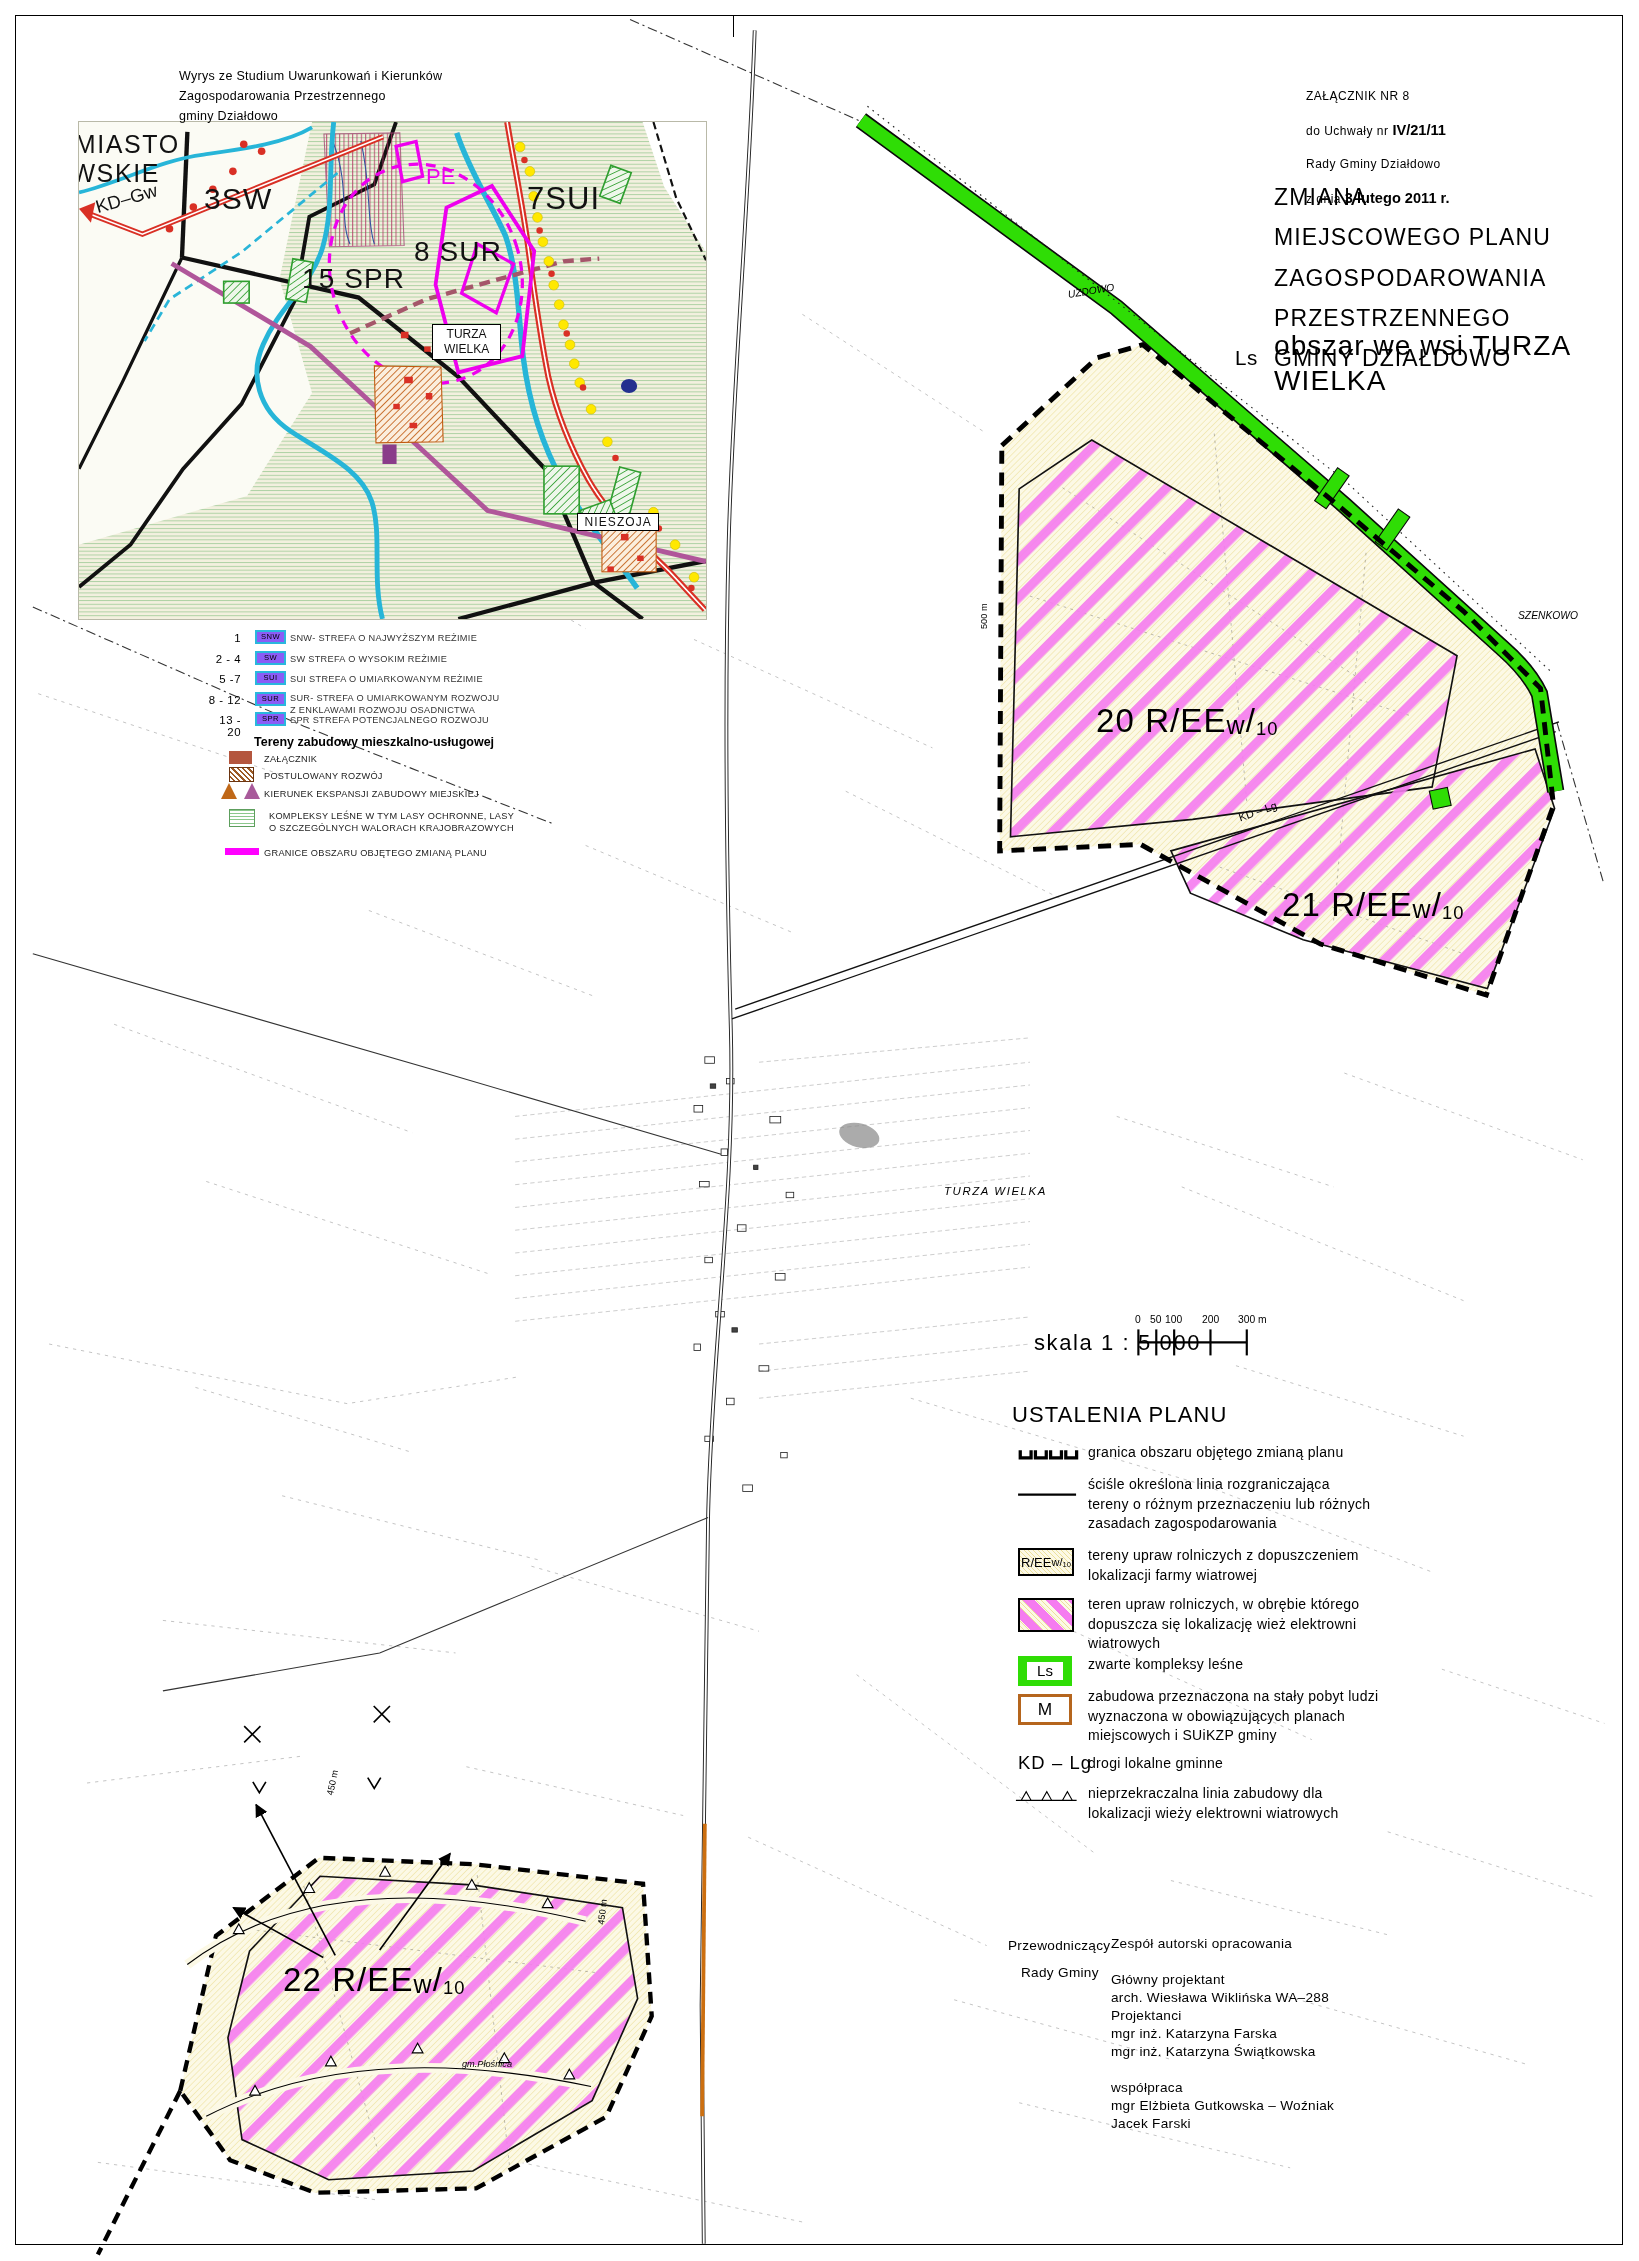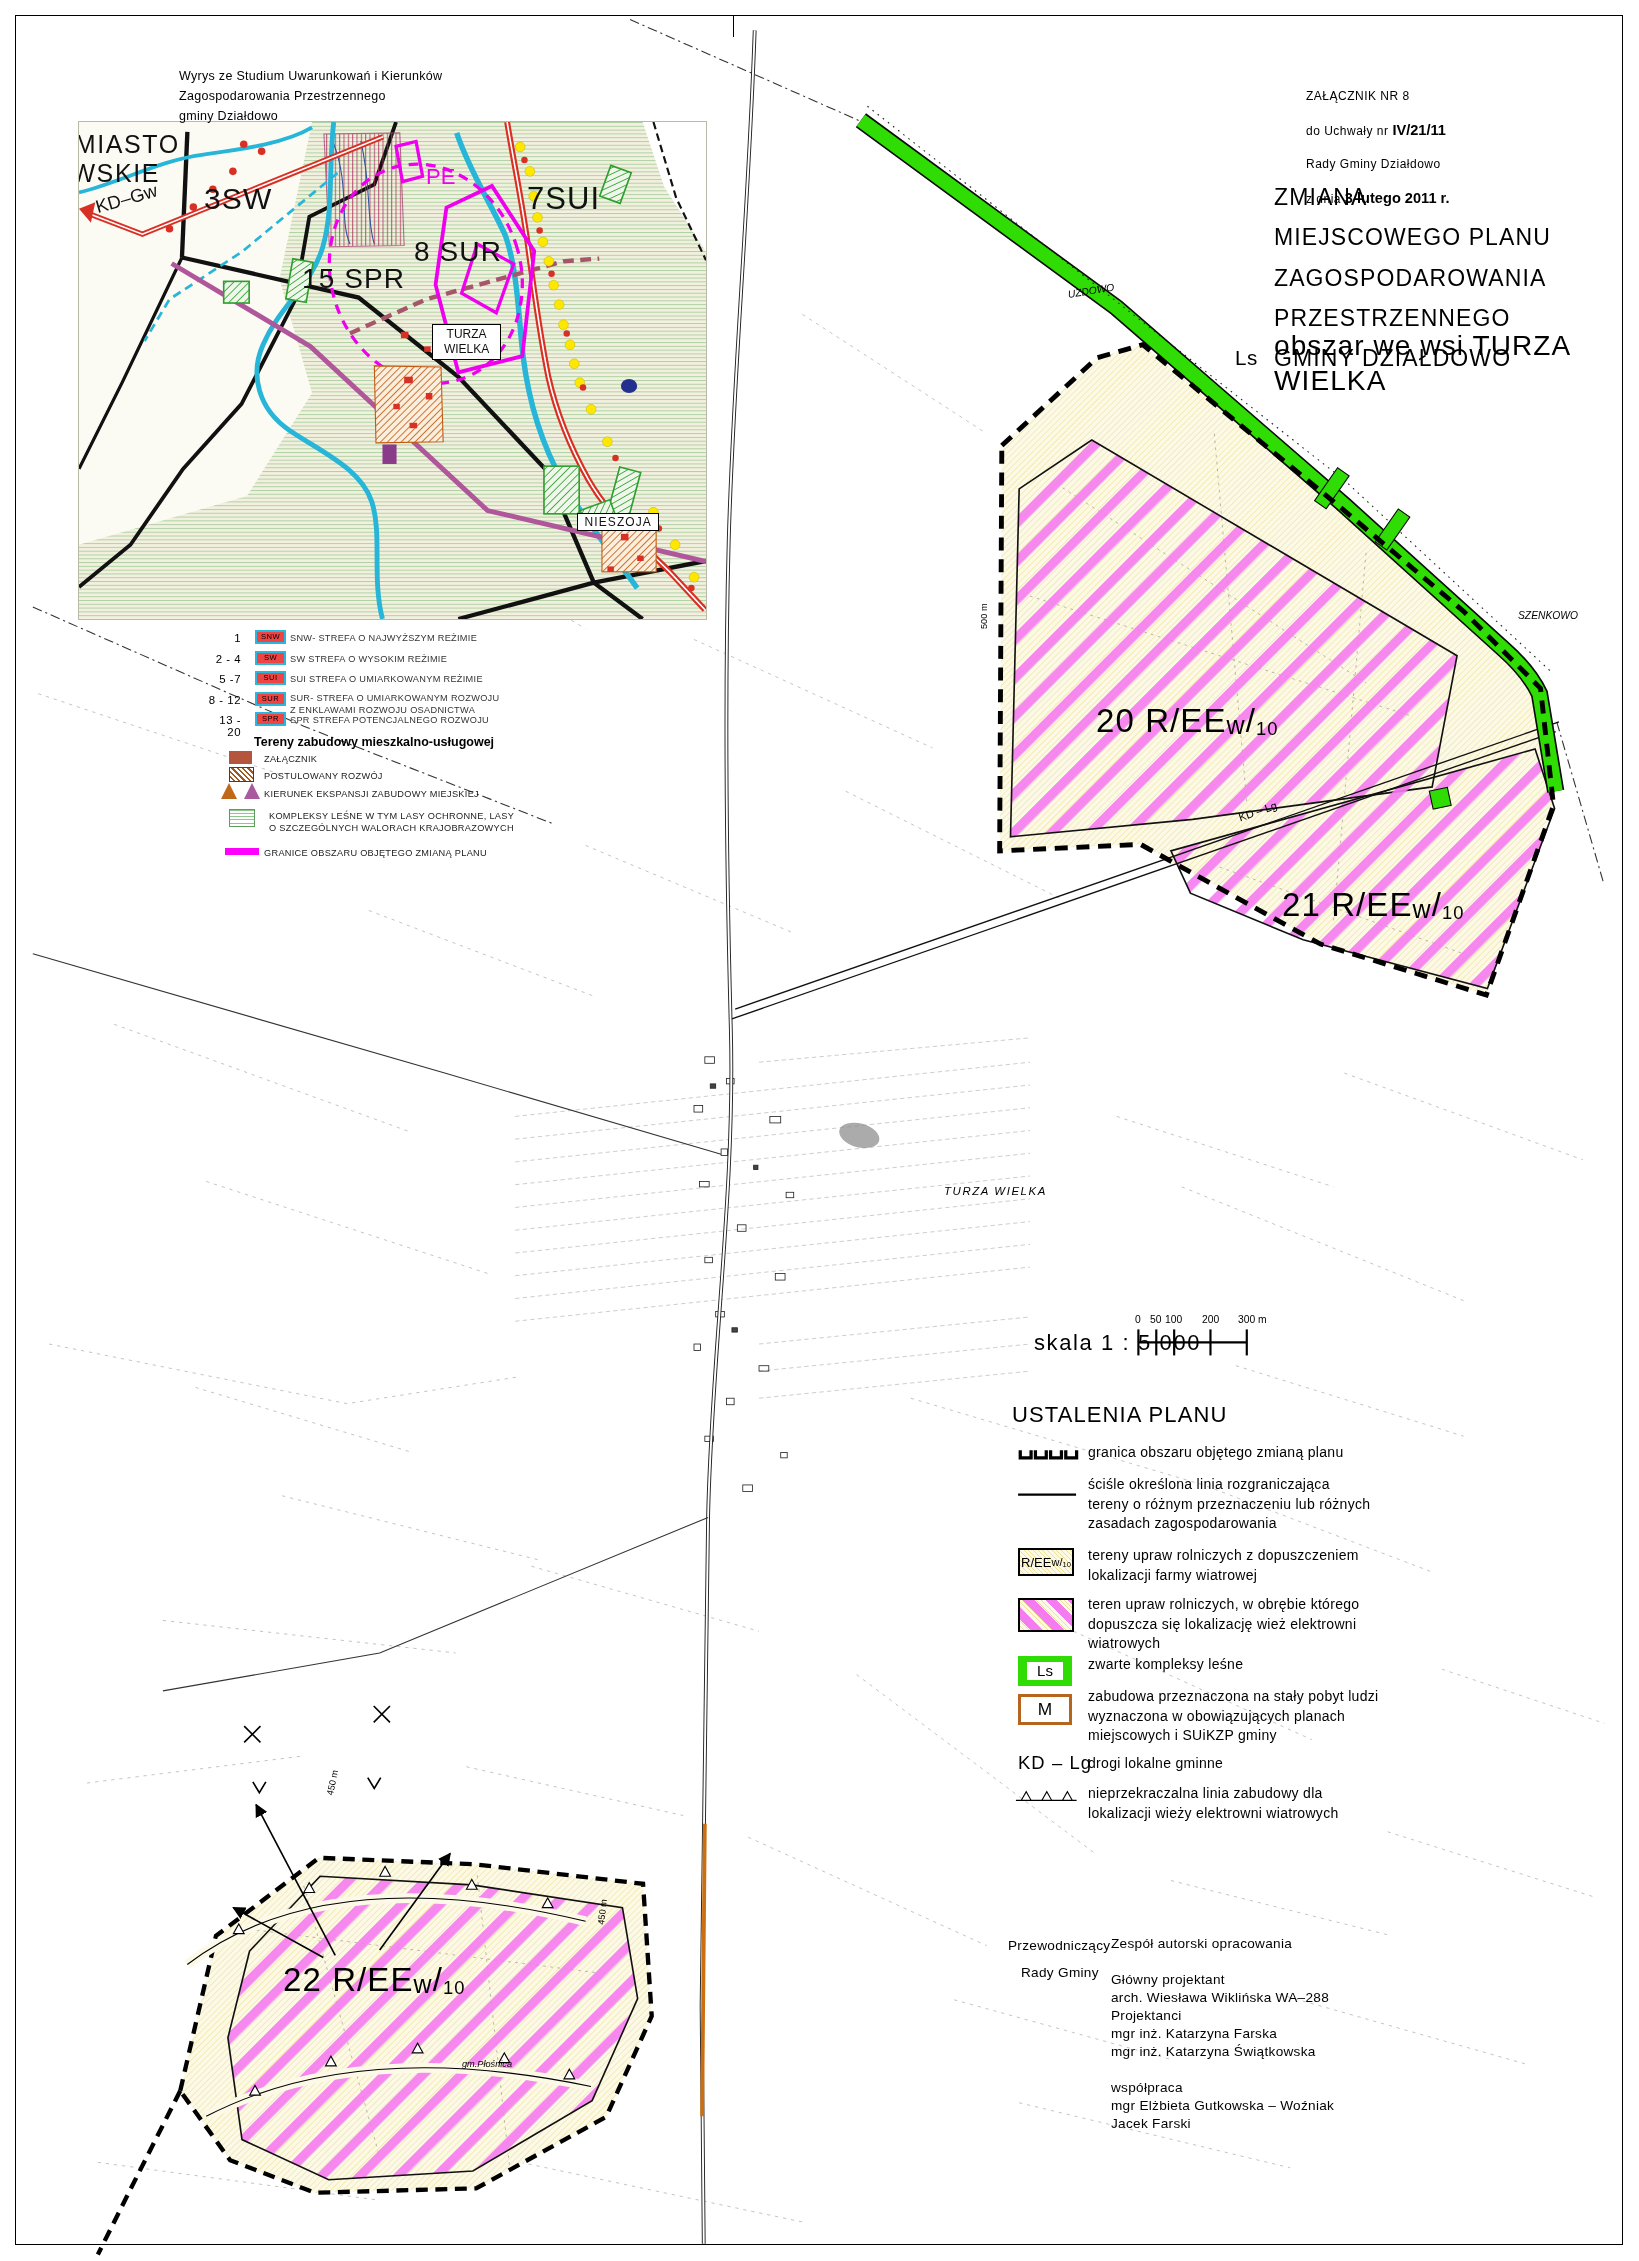"SNW" .zl-box { background: #ef4444 -> #8b5cf6 }
